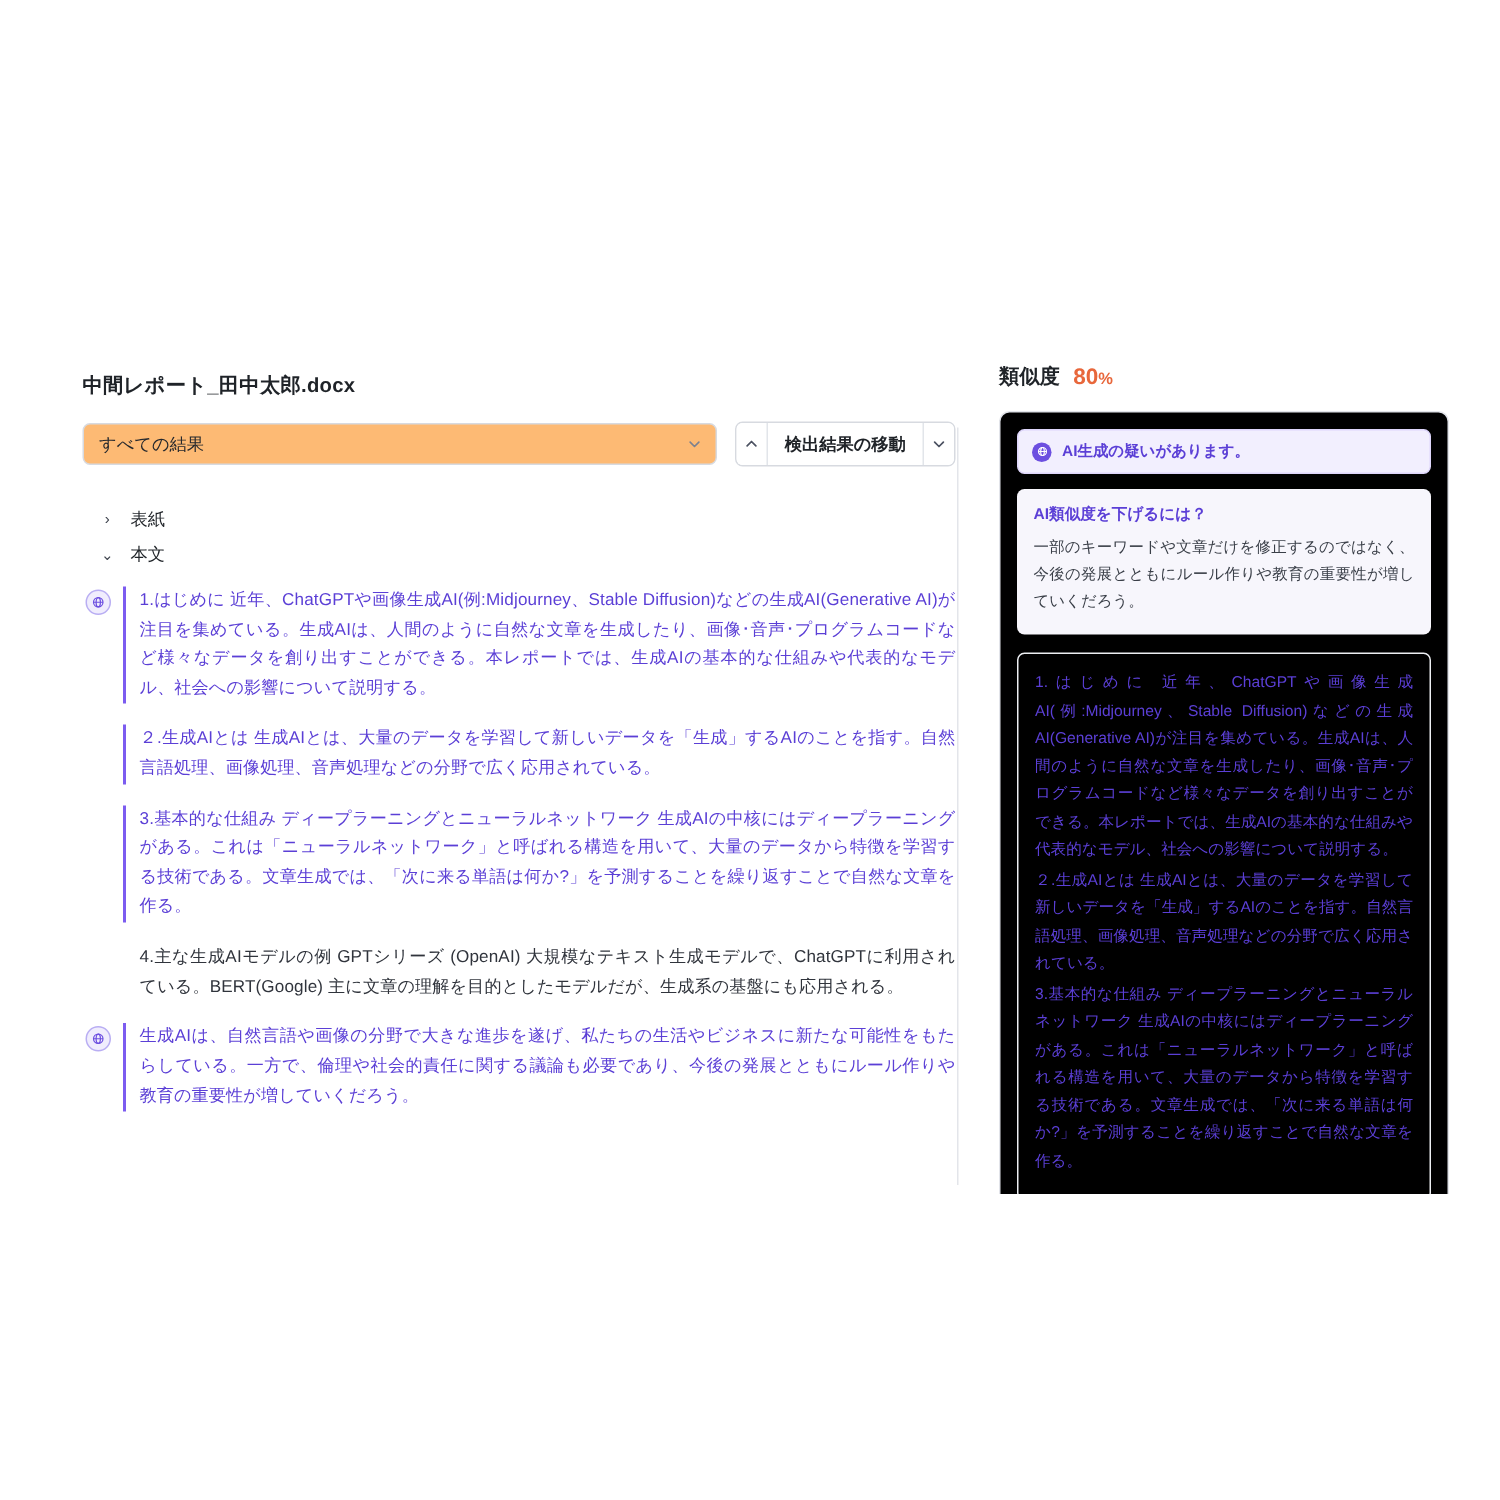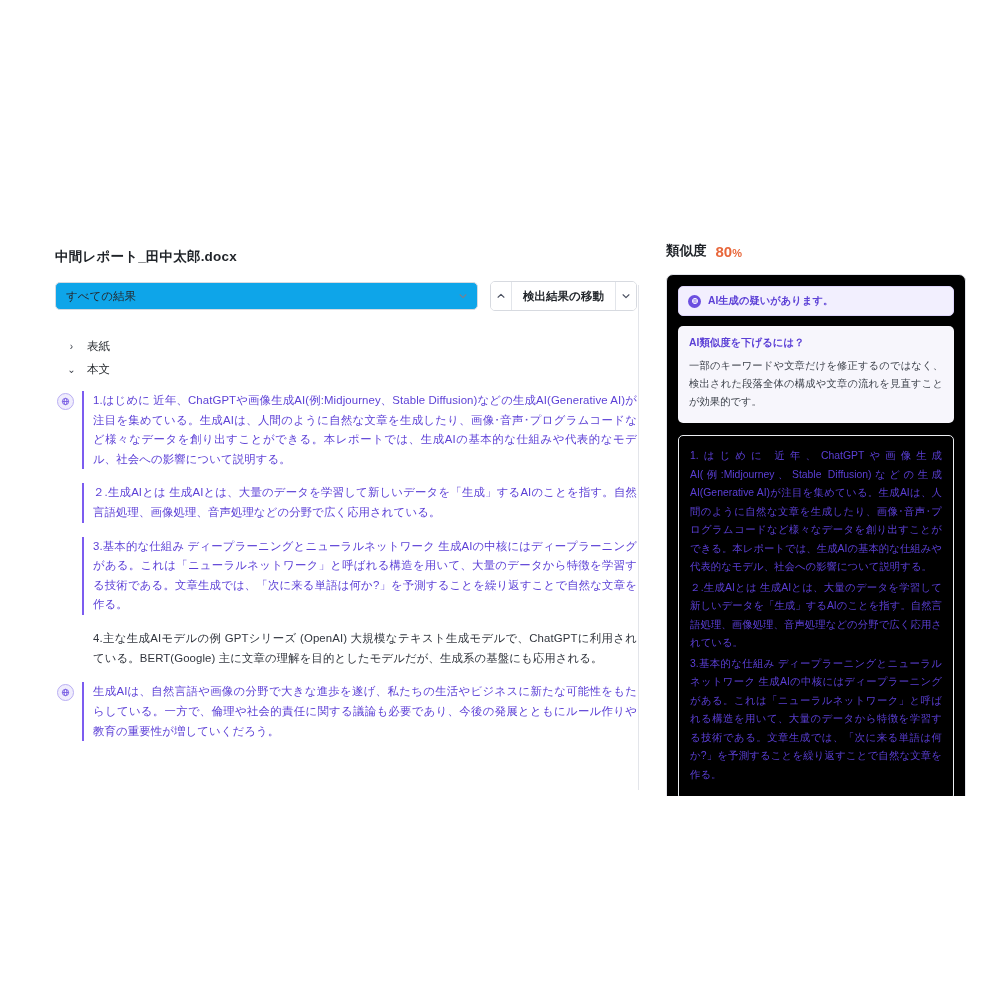"すべての結果" .filter-select { background: #0ea5e9 -> #fdba74 }
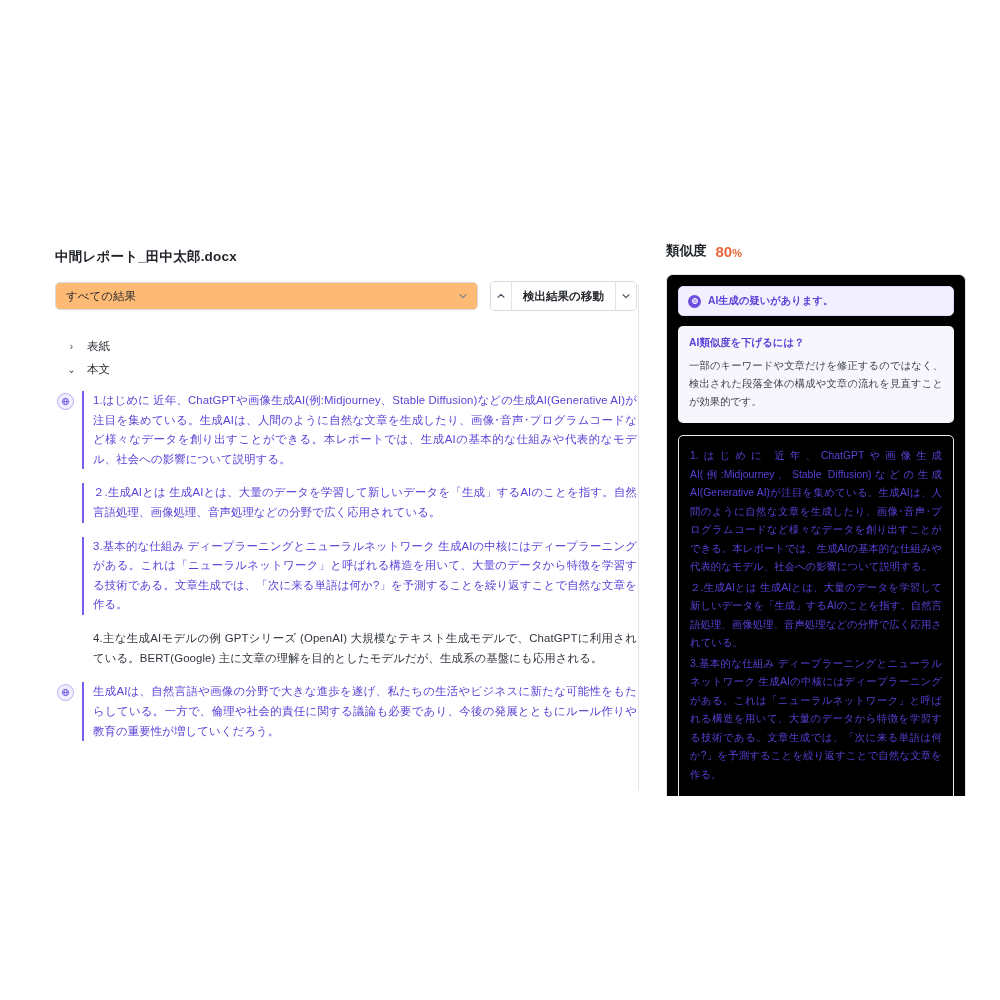"一部のキーワードや文章だけを修正するのではなく、検出された段落全体の構成や文章の" div.tip-body { text: 検出された段落全体の構成や文章の流れを見直すことが効果的です -> 今後の発展とともにルール作りや教育の重要性が増していくだろう }
